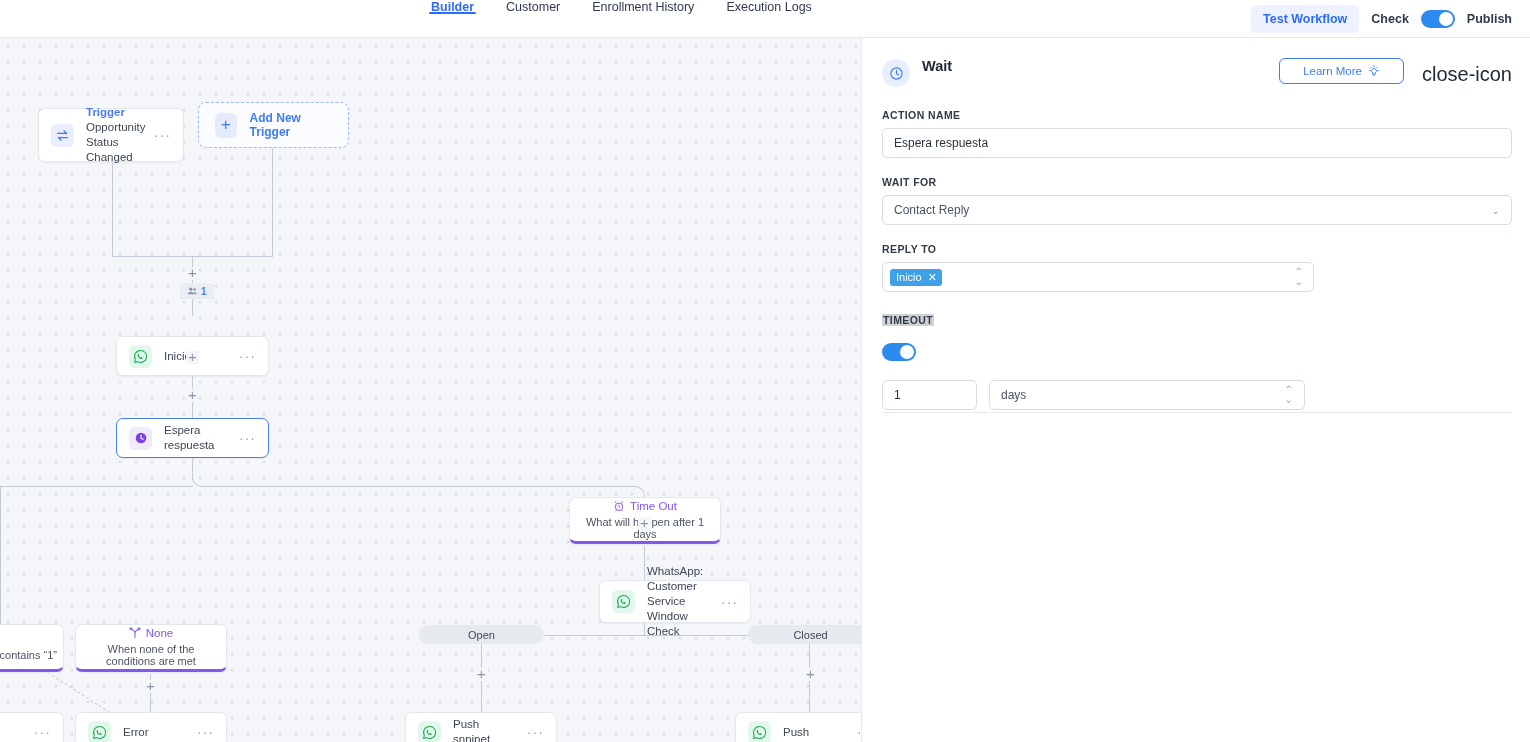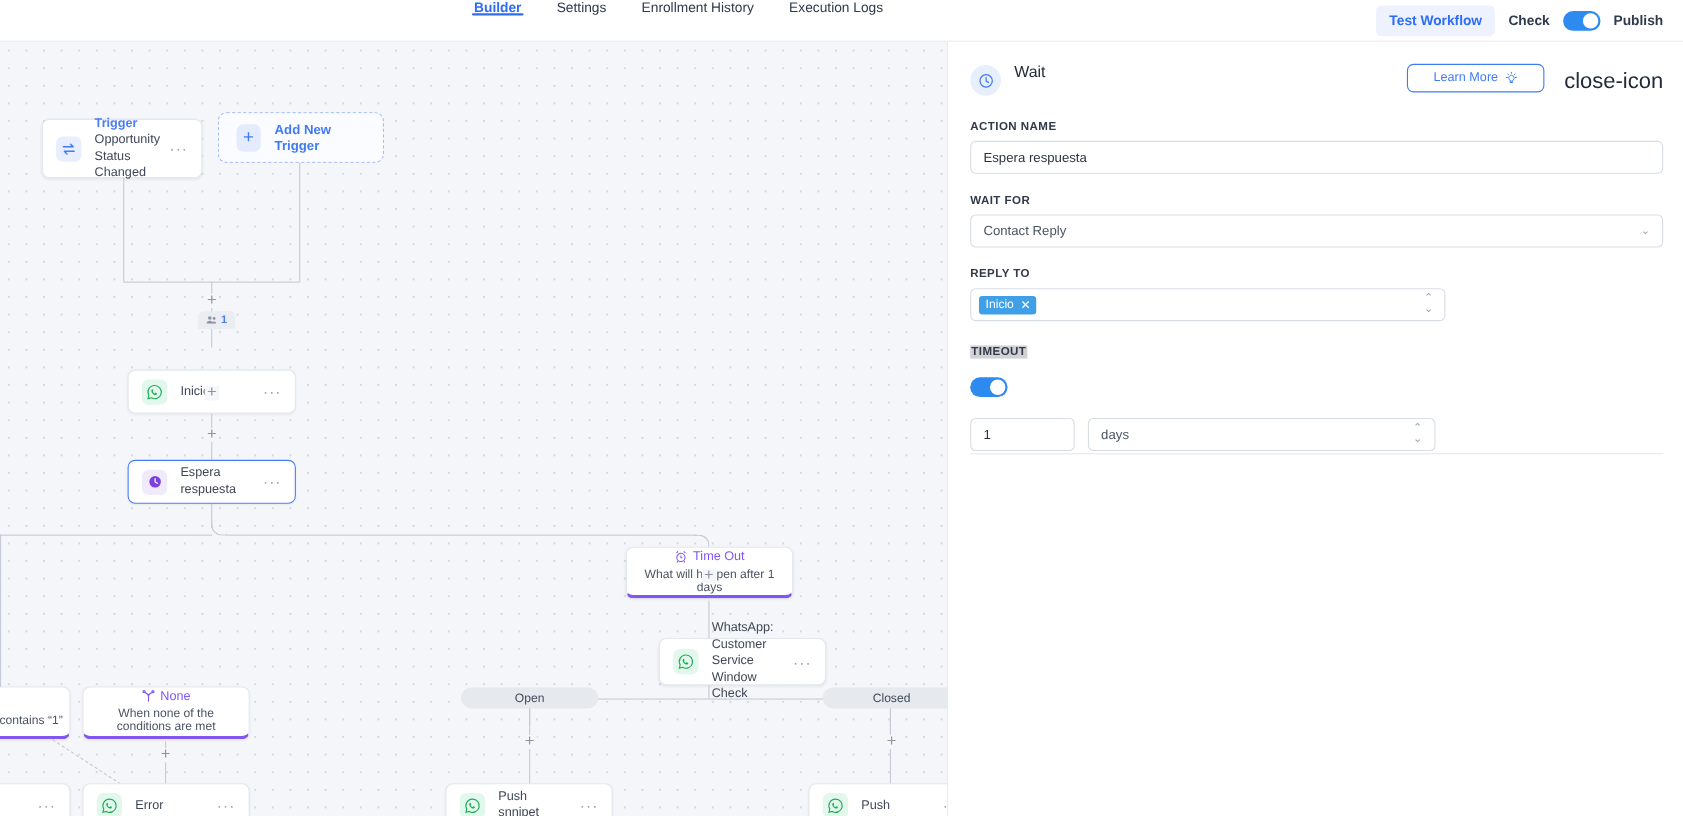"Settings" span { text: Settings -> Customer }
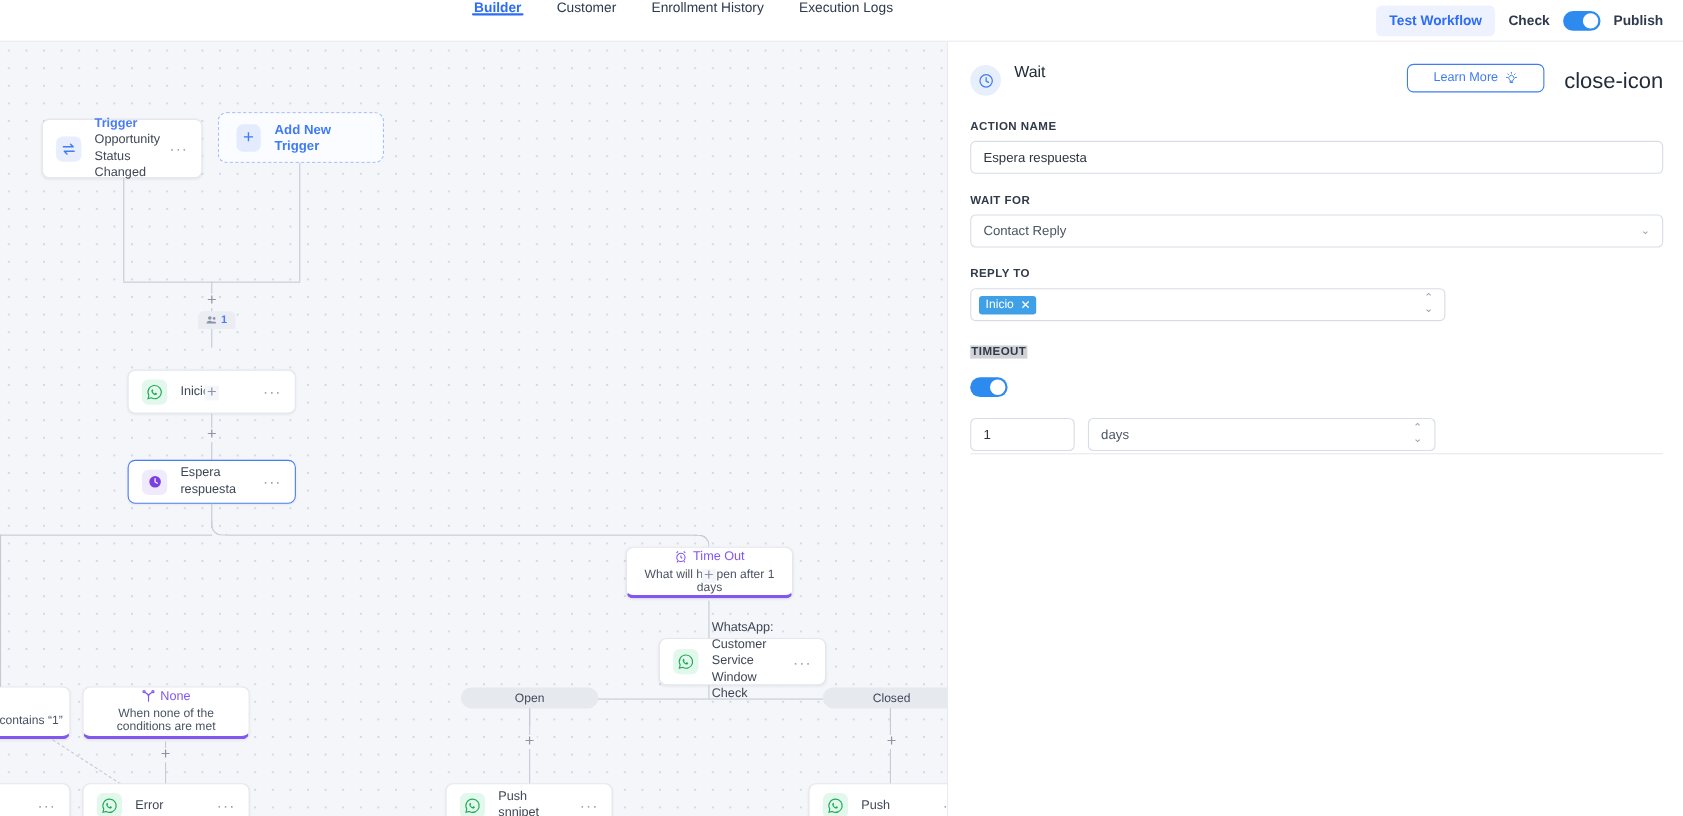"Wait" .panel-title { font-weight: normal -> bold }
